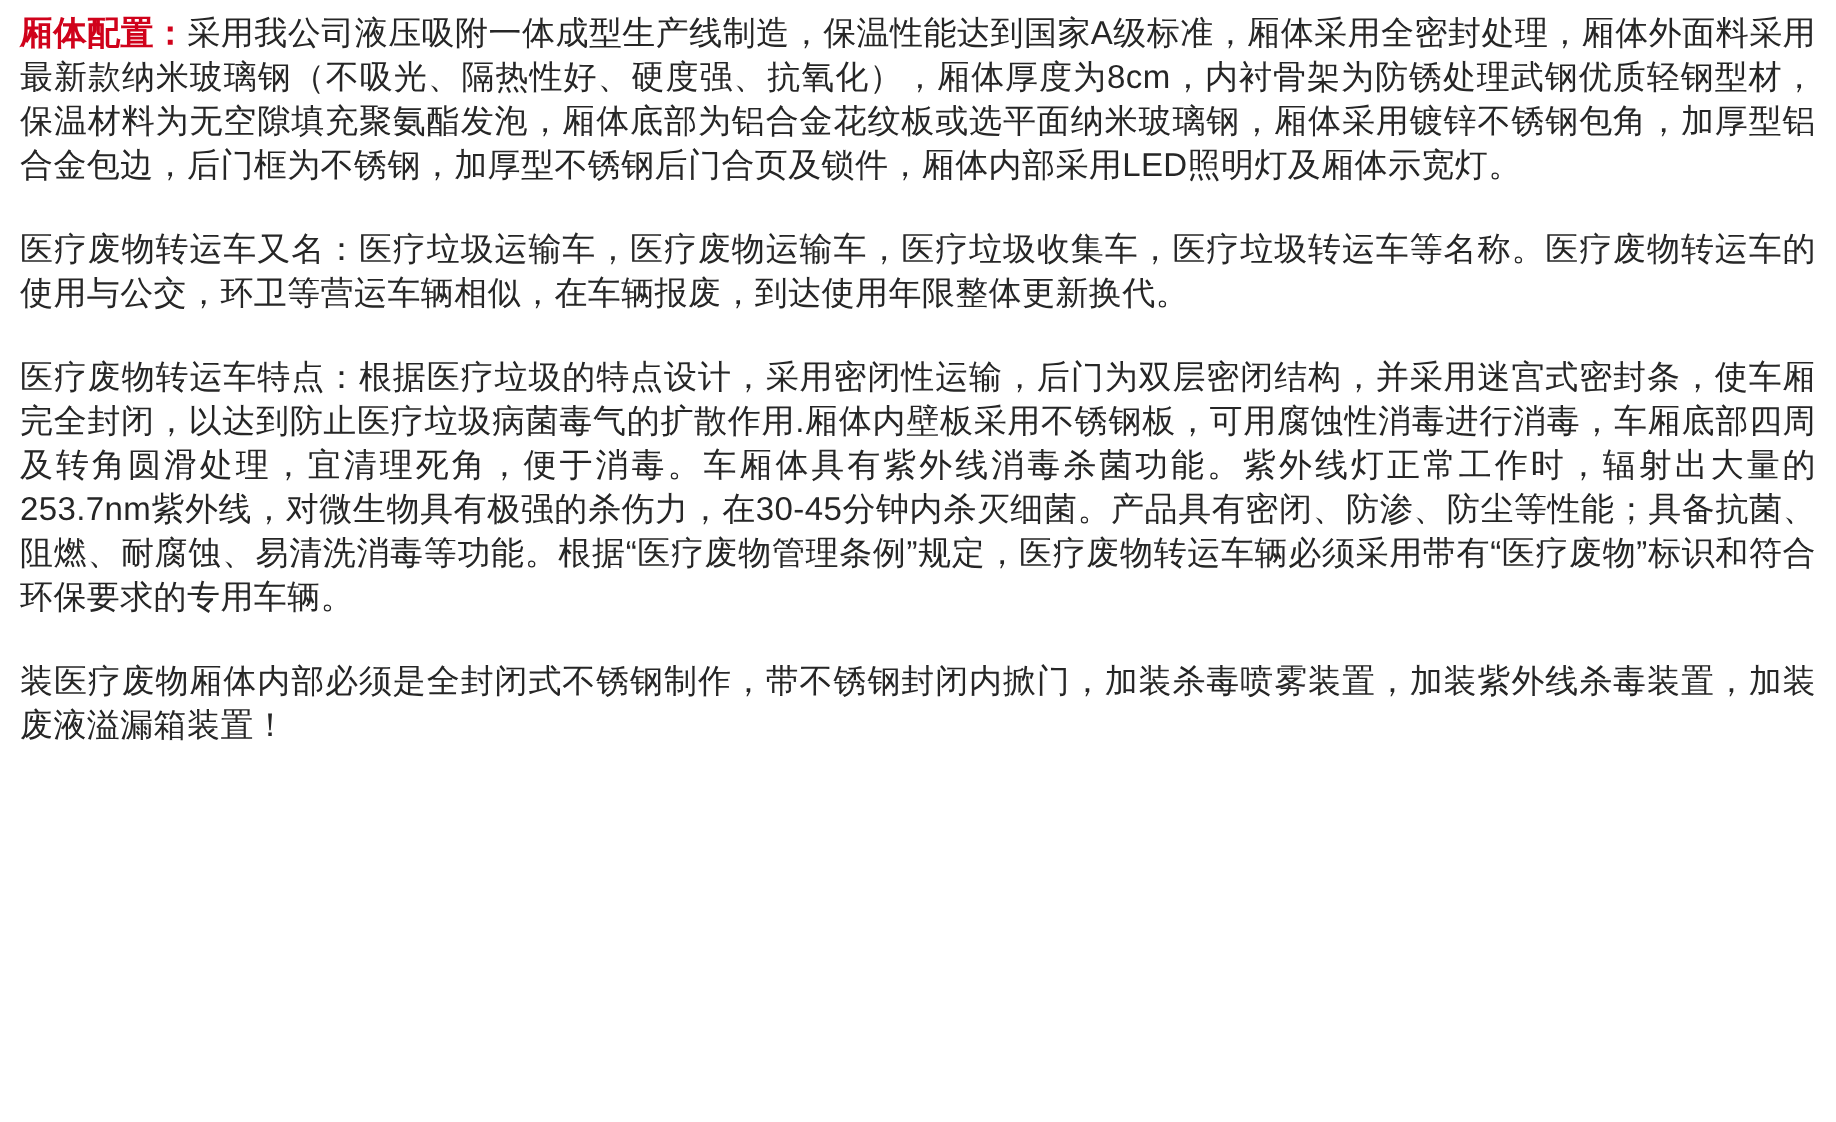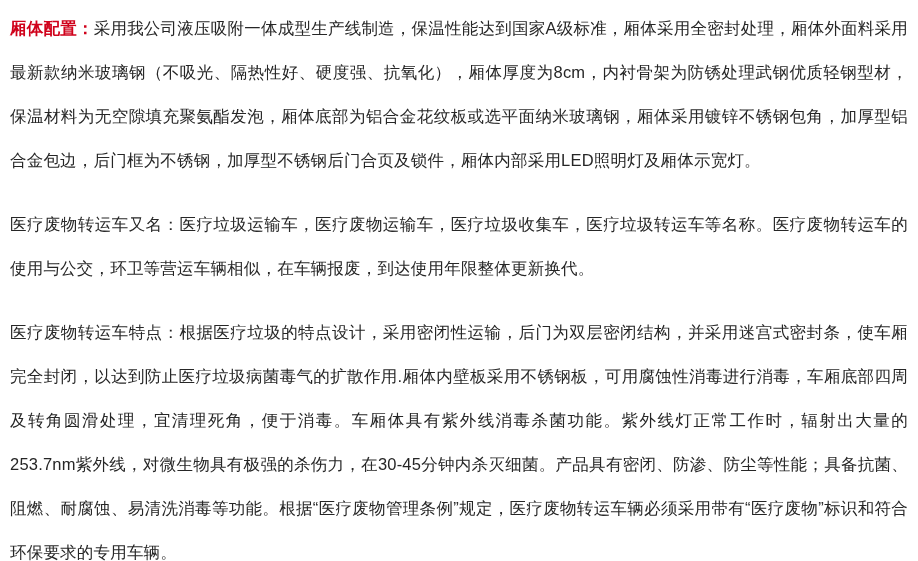"厢体配置：采用我公司液压吸附一体成型生产线制造，保温性能达到国家A级标准，厢体采" .para { line-height: 44px -> 22px }
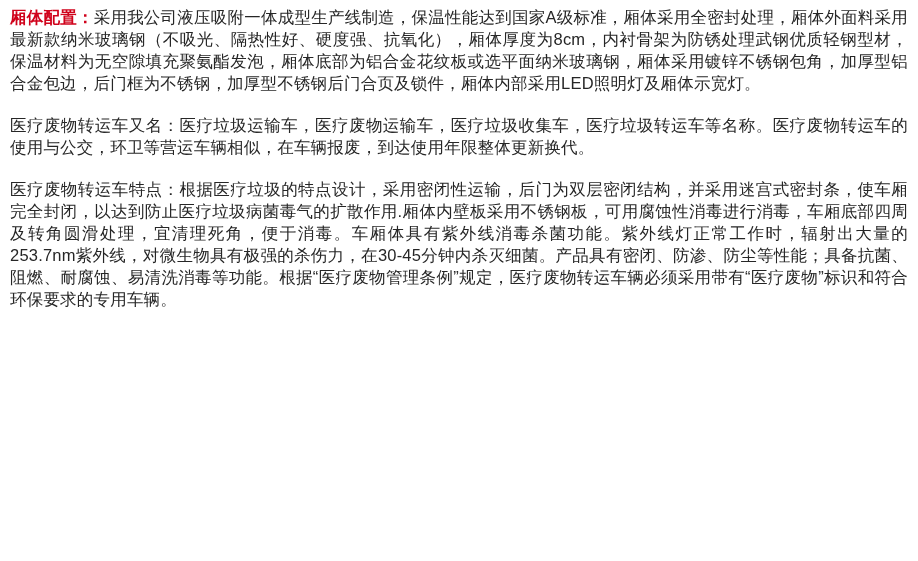"装医疗废物厢体内部必须是全封闭式不锈钢制作，带不锈钢封闭内掀门，加装杀毒喷雾装置" p.para { html: none -> <p> <span>装医疗废物厢体内部必须是全封闭式不锈钢制作，带不锈钢封闭内掀门，加装杀毒喷雾装置，加装紫外线杀毒装置，加装废液溢漏箱装置！</span> </p> }
